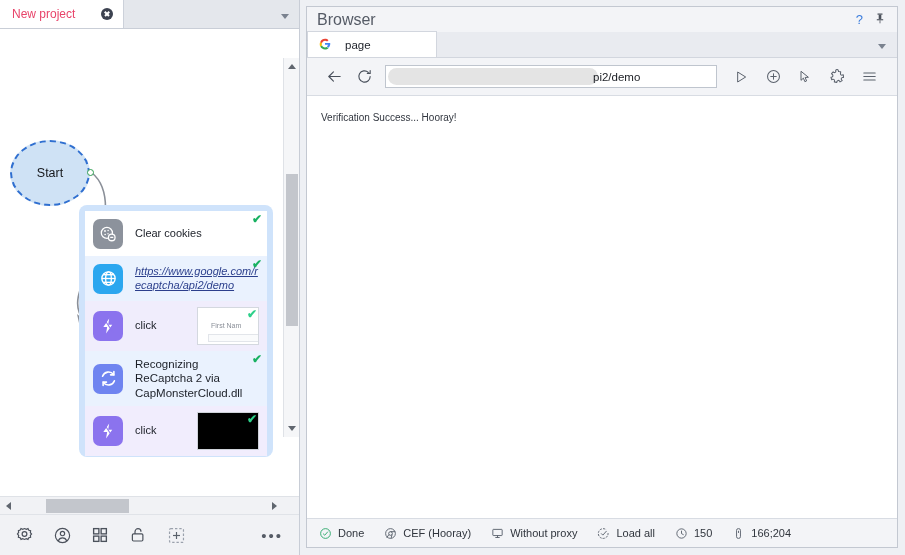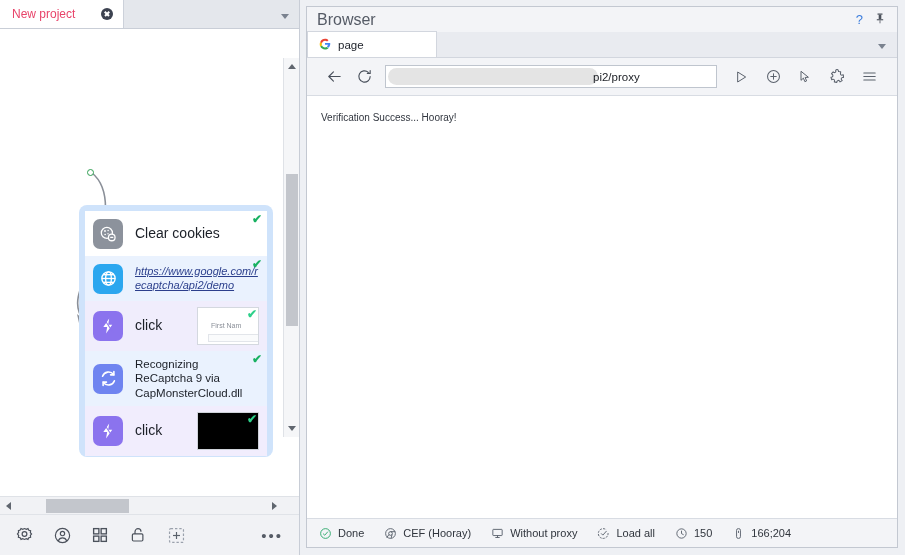"page" .bw-tab { gap: 7px -> 14px }
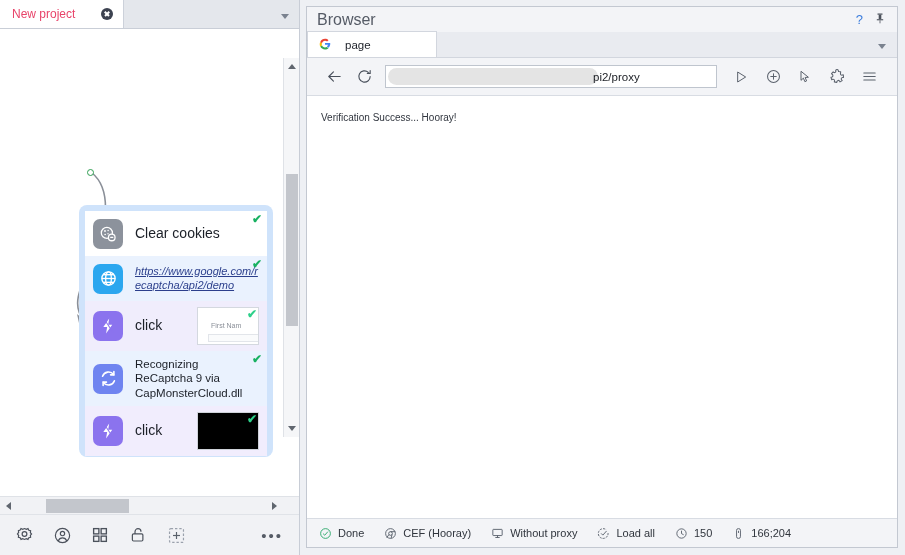"pi2/proxy" span.url-text { text: pi2/proxy -> pi2/demo }
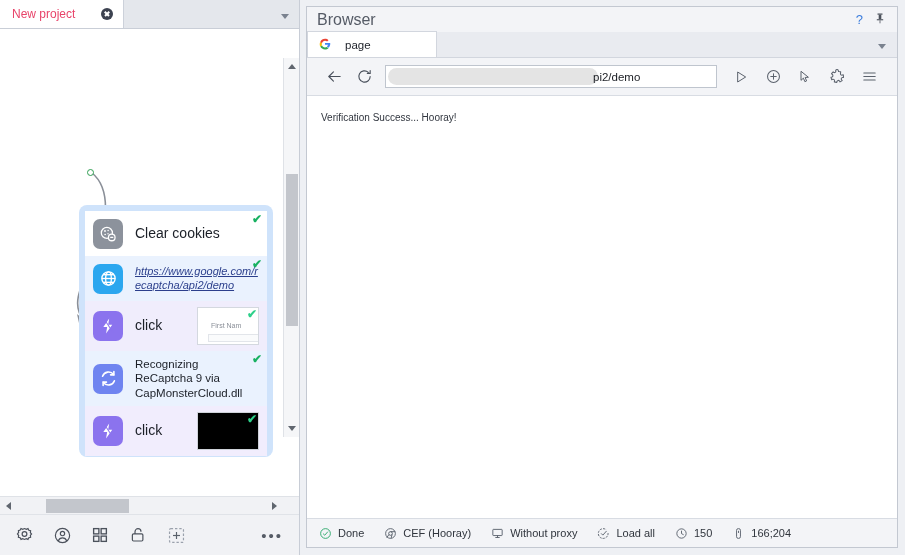"Start" div.start-node { html: none -> <div> <span>Start</span> </div> }
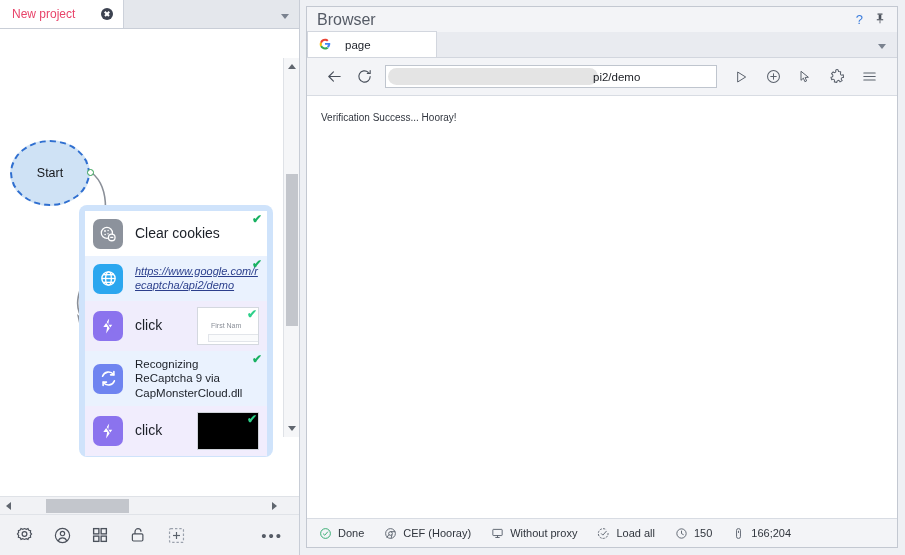"Clear cookies" .node-text { font-size: 14px -> 11px }
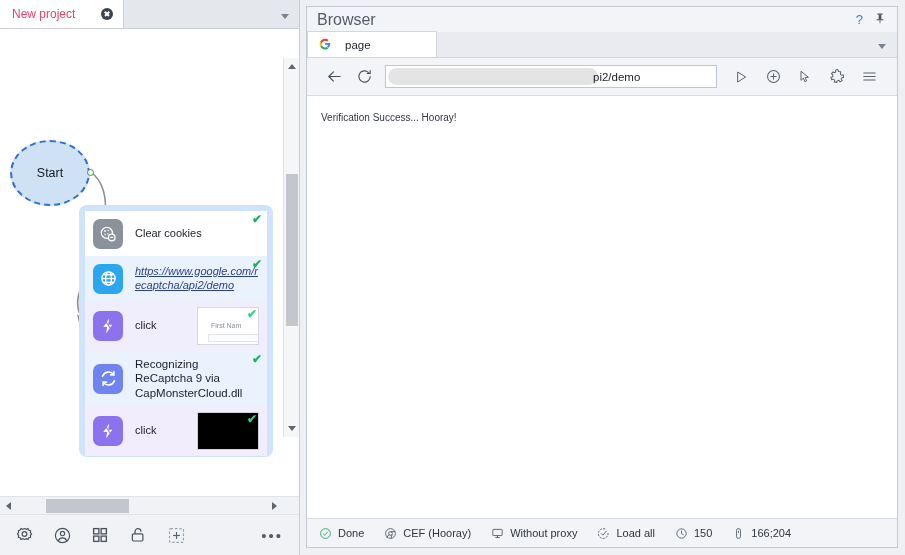"Recognizing ReCaptcha 9 via" span.node-text { text: 9 -> 2 }
